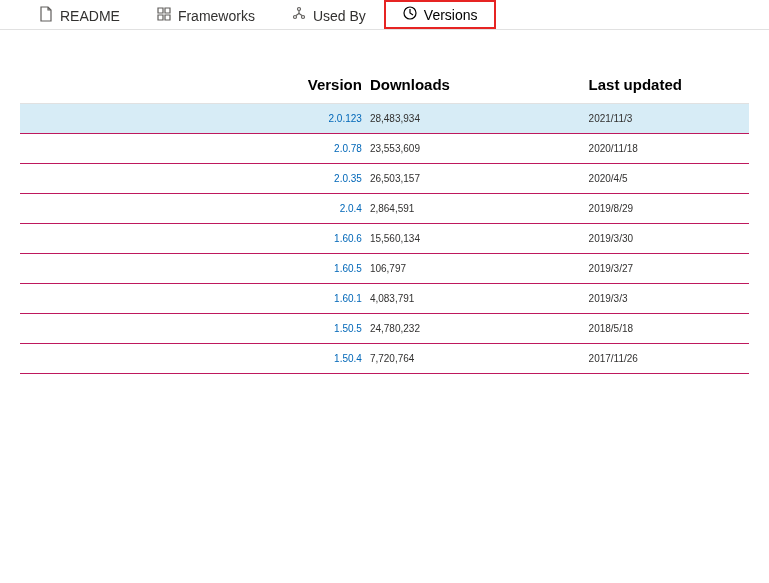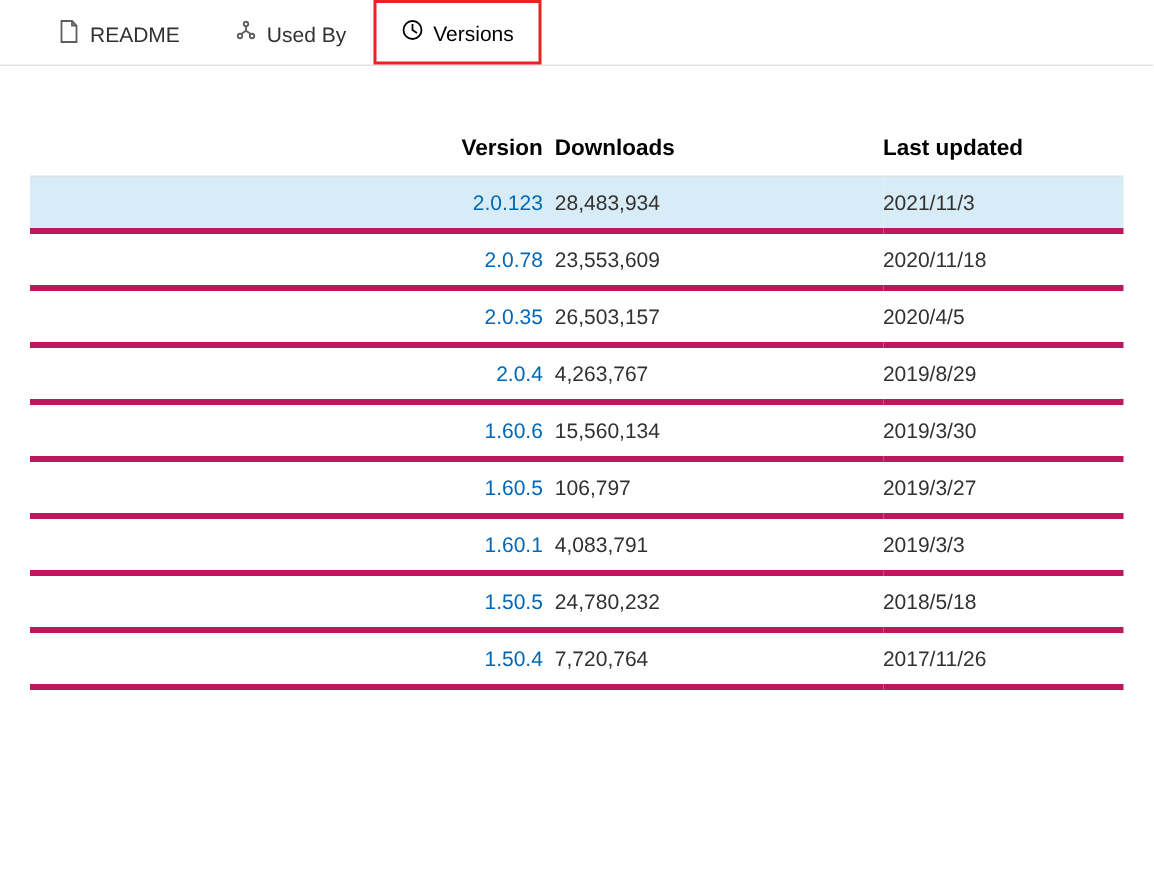"README" .tabs { height: 44px -> 30px }
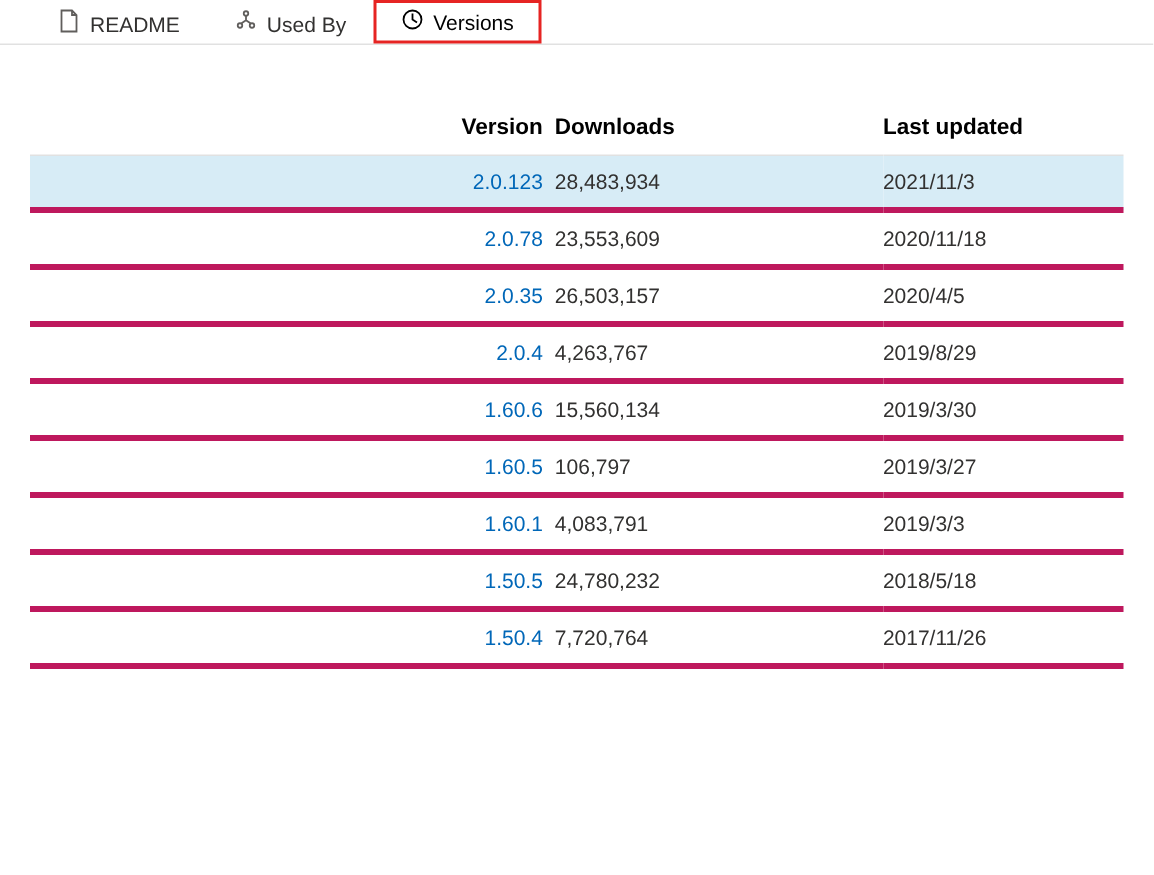"Frameworks" div.tab { html: none -> <div> <span> <svg> <path></path> </svg> </span> <span>Frameworks</span> </div> }
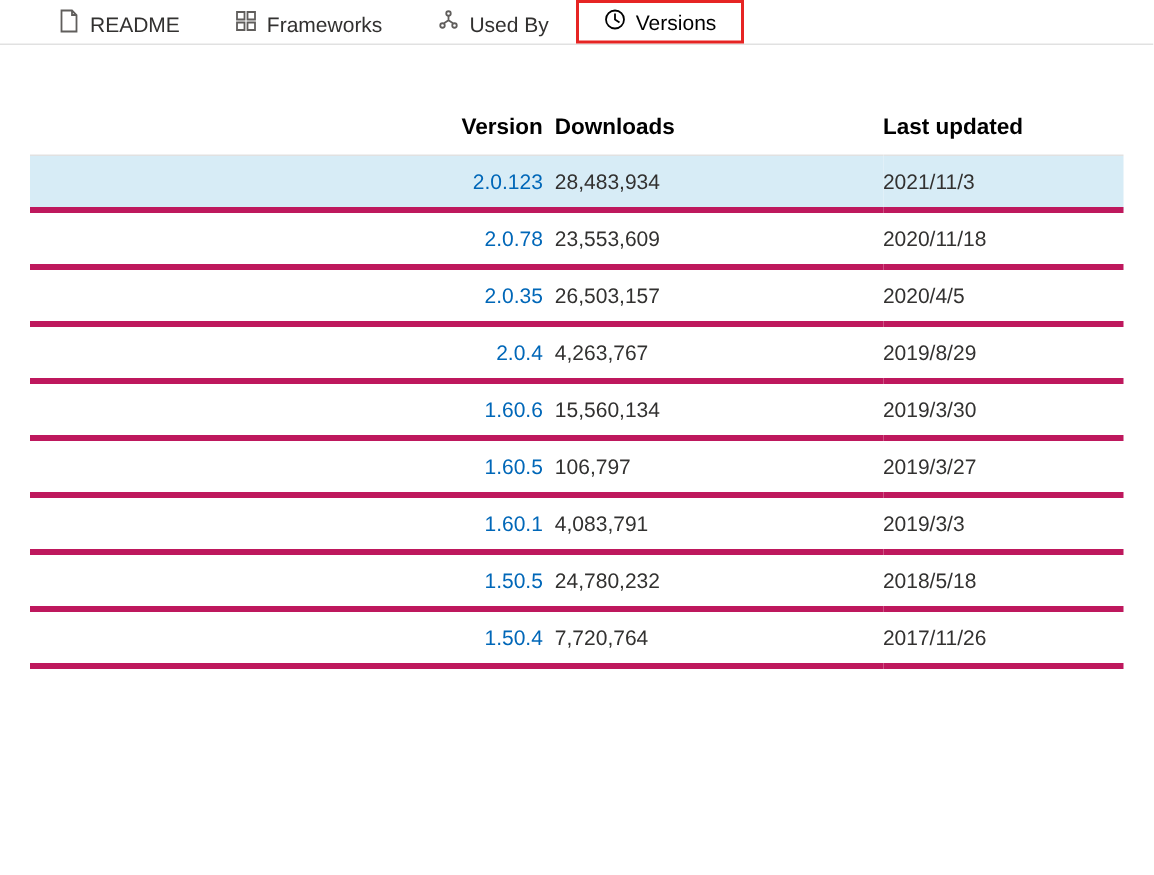"2.0.123" td { border-bottom: 4px solid #be185d -> 1px solid #be185d; font-size: 14px -> 10px }
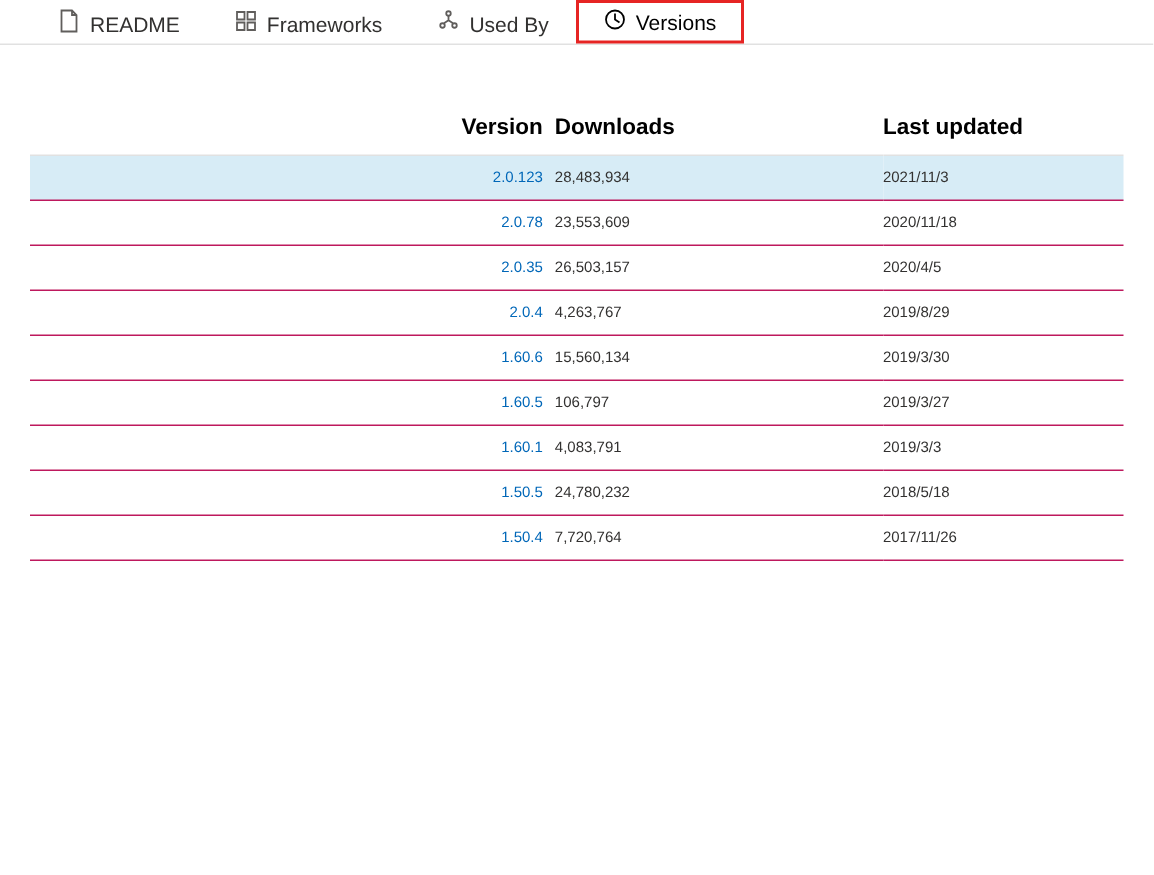"4,263,767" td { text: 4,263,767 -> 2,864,591 }
